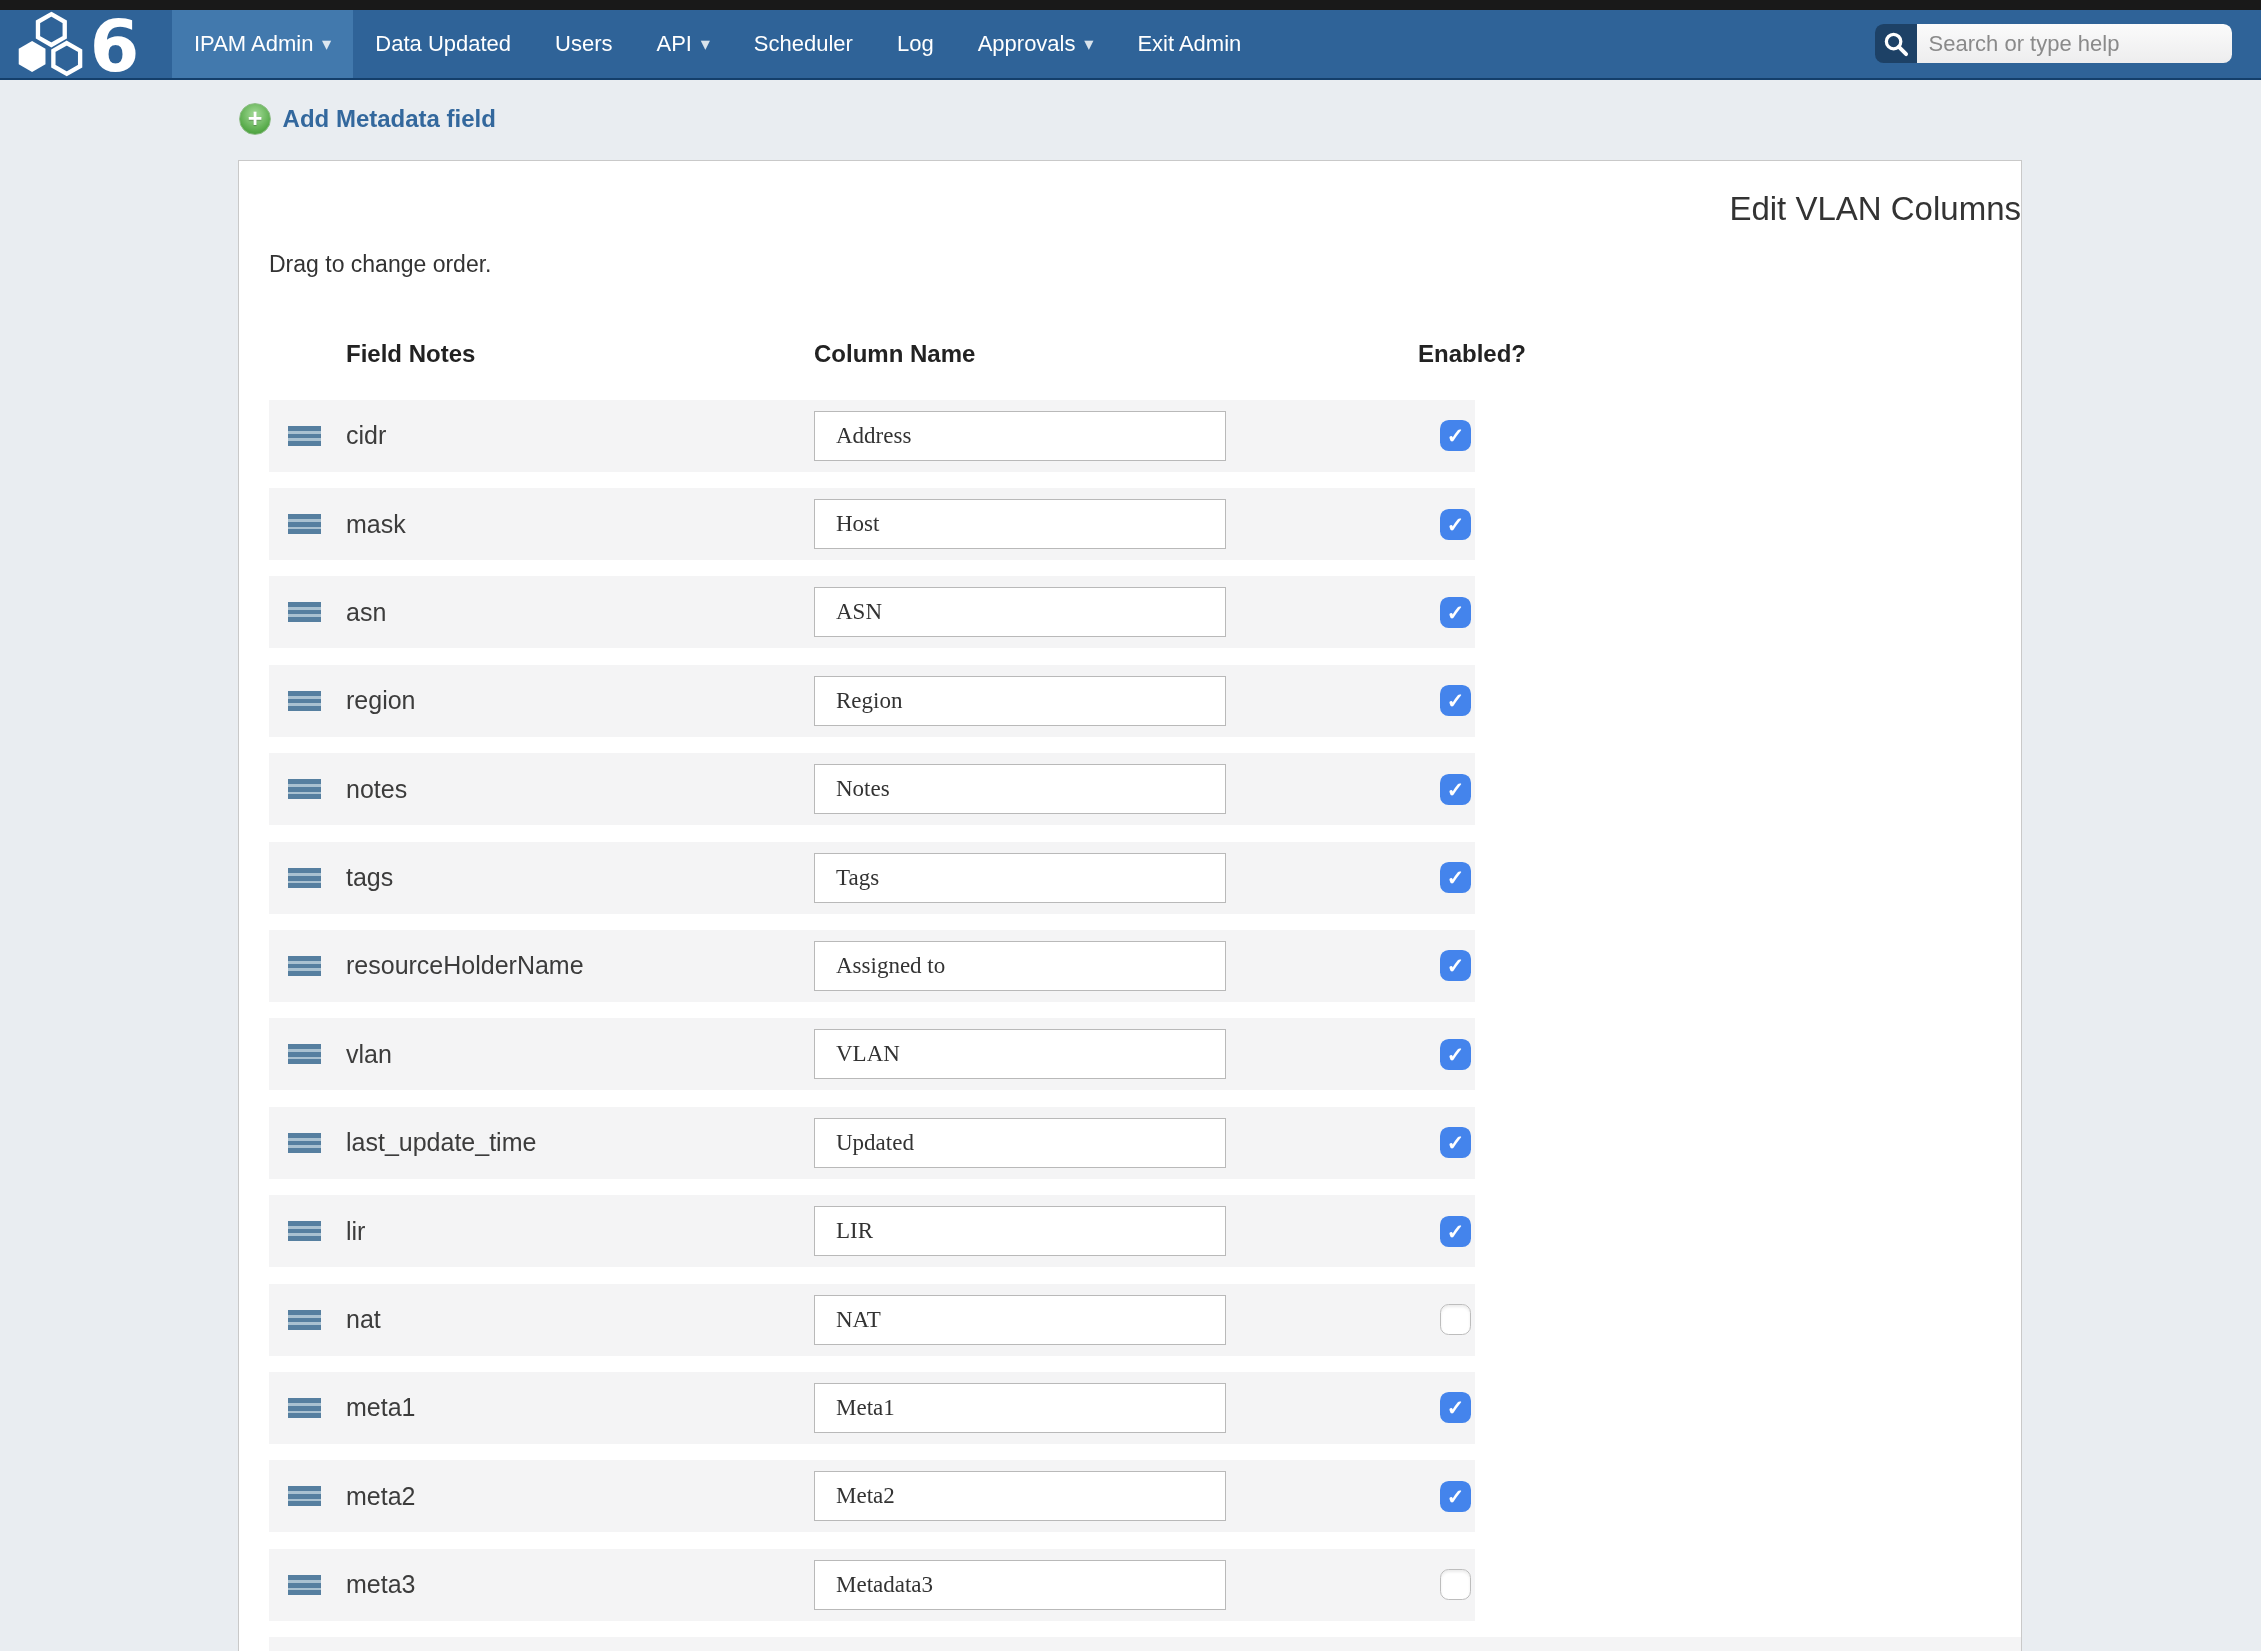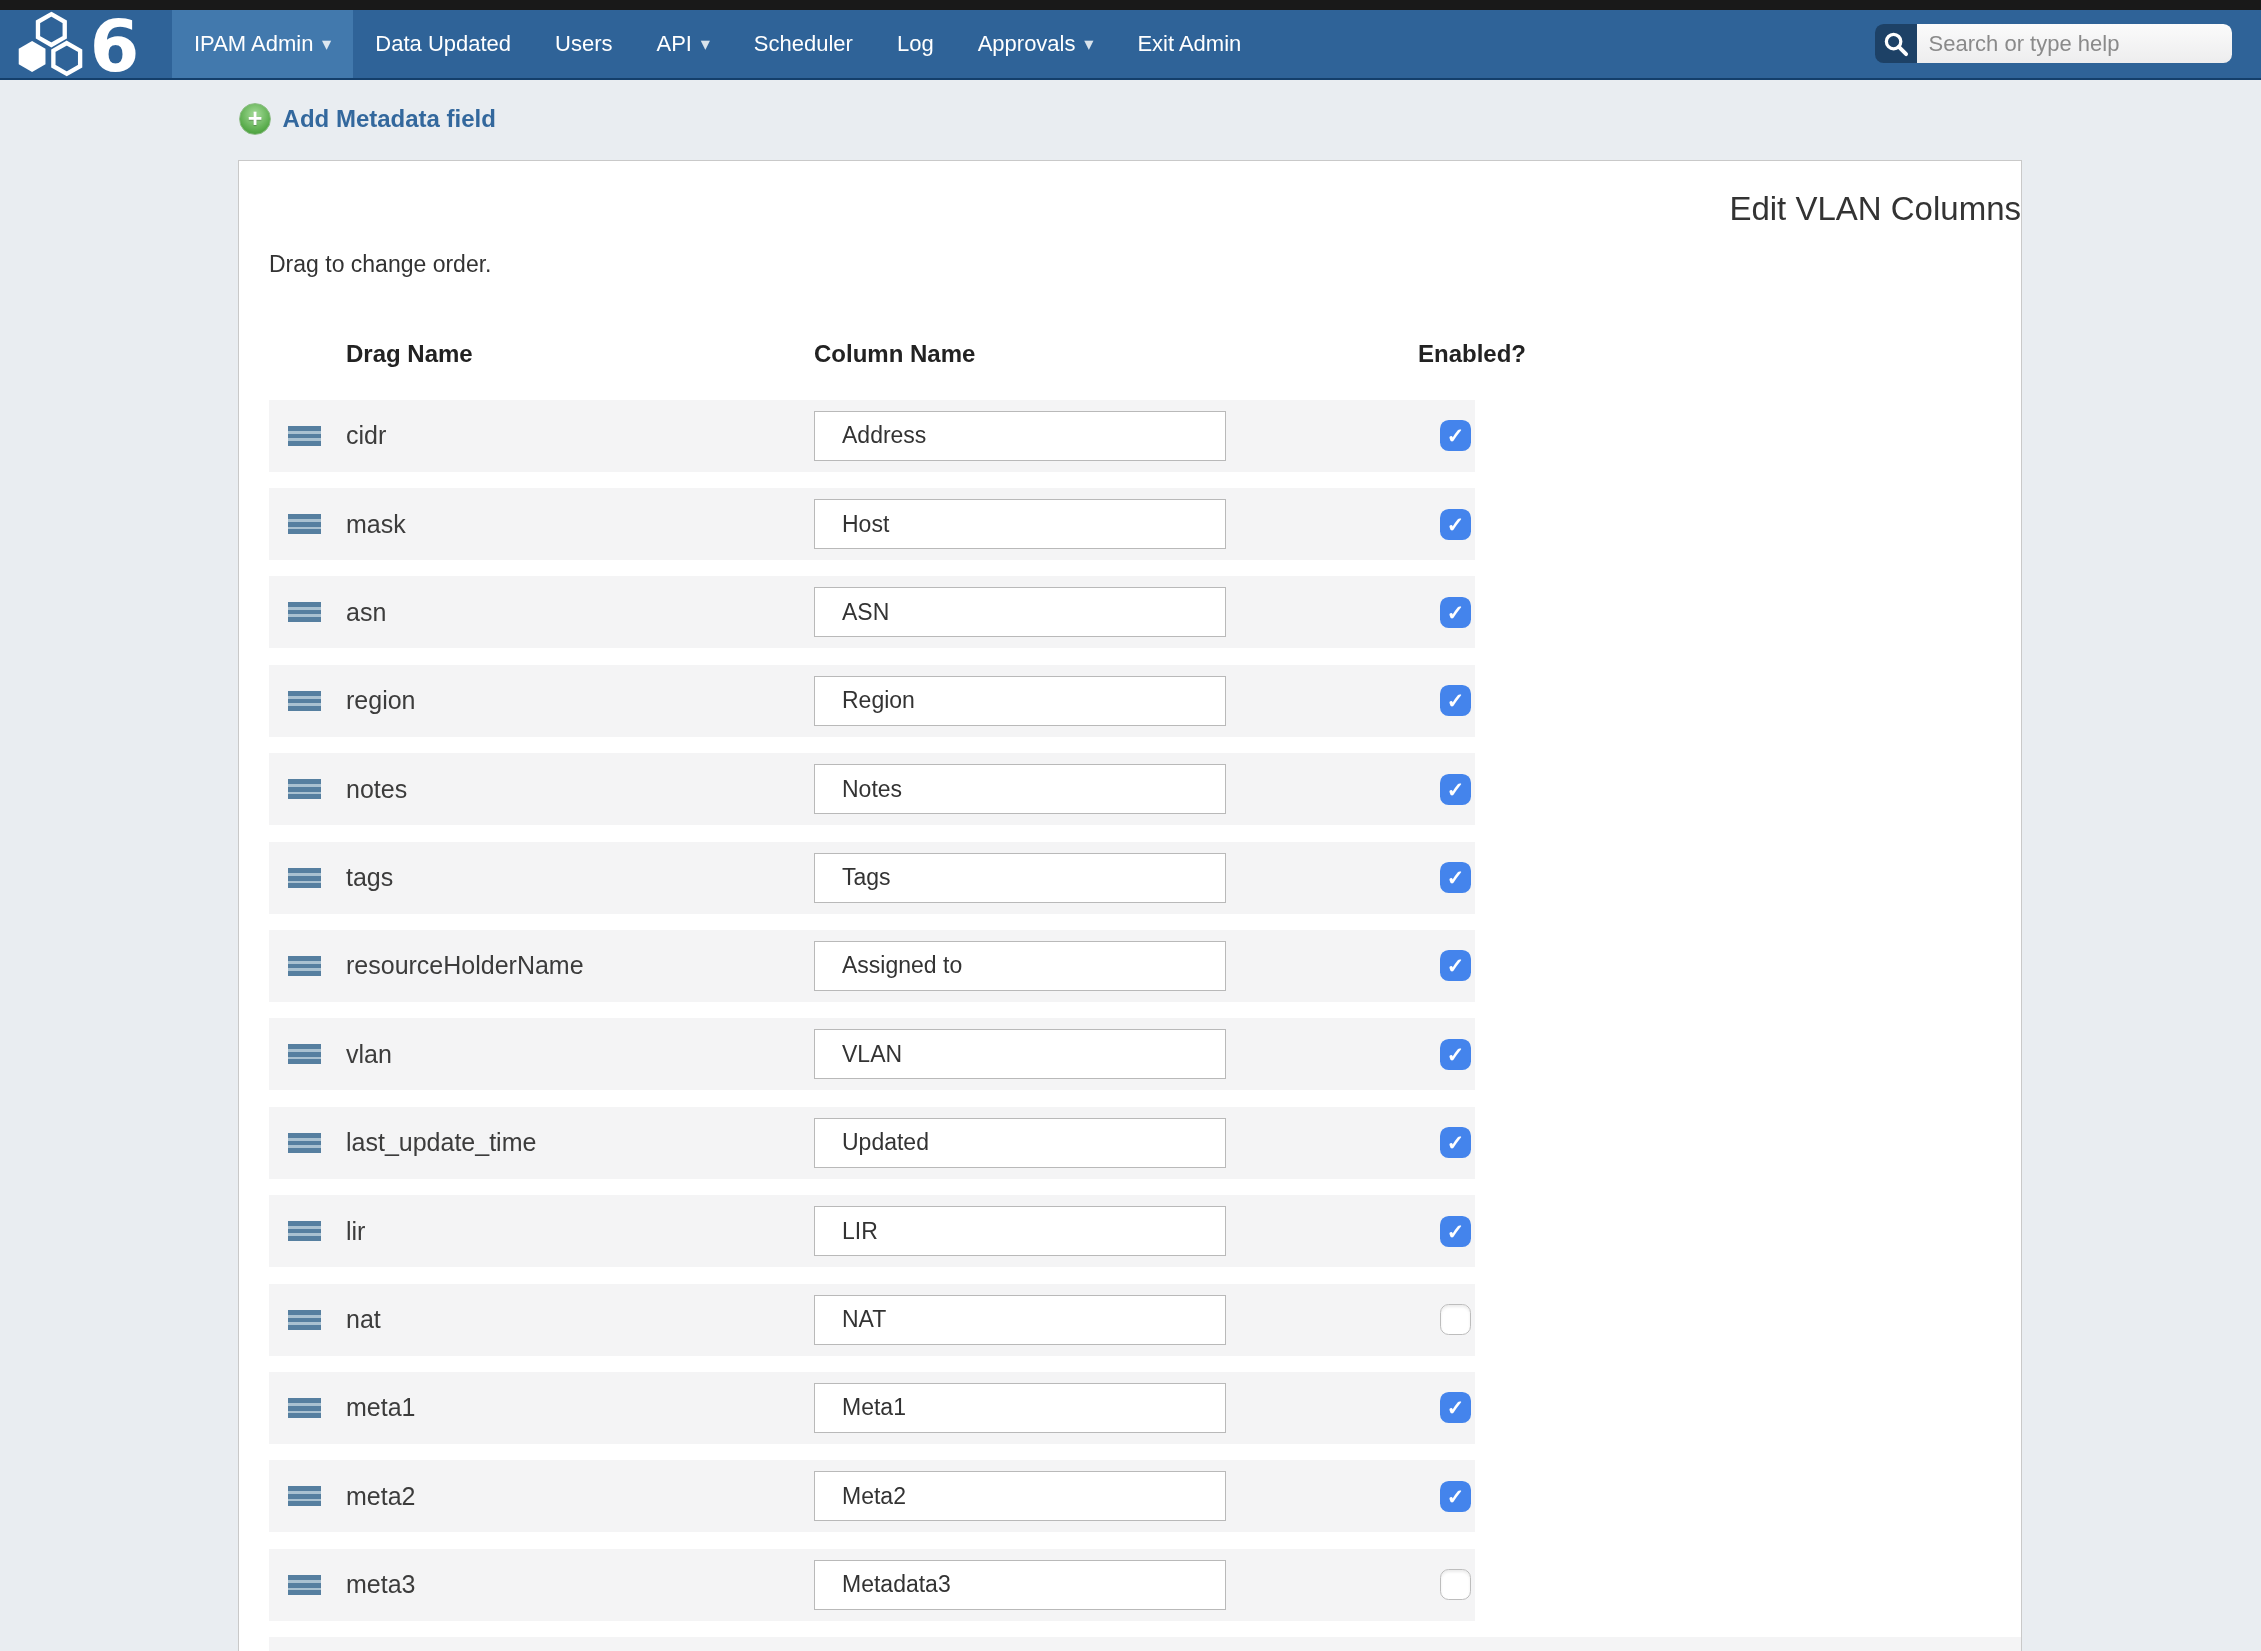"Drag Name" div.th { text: Drag Name -> Field Notes }
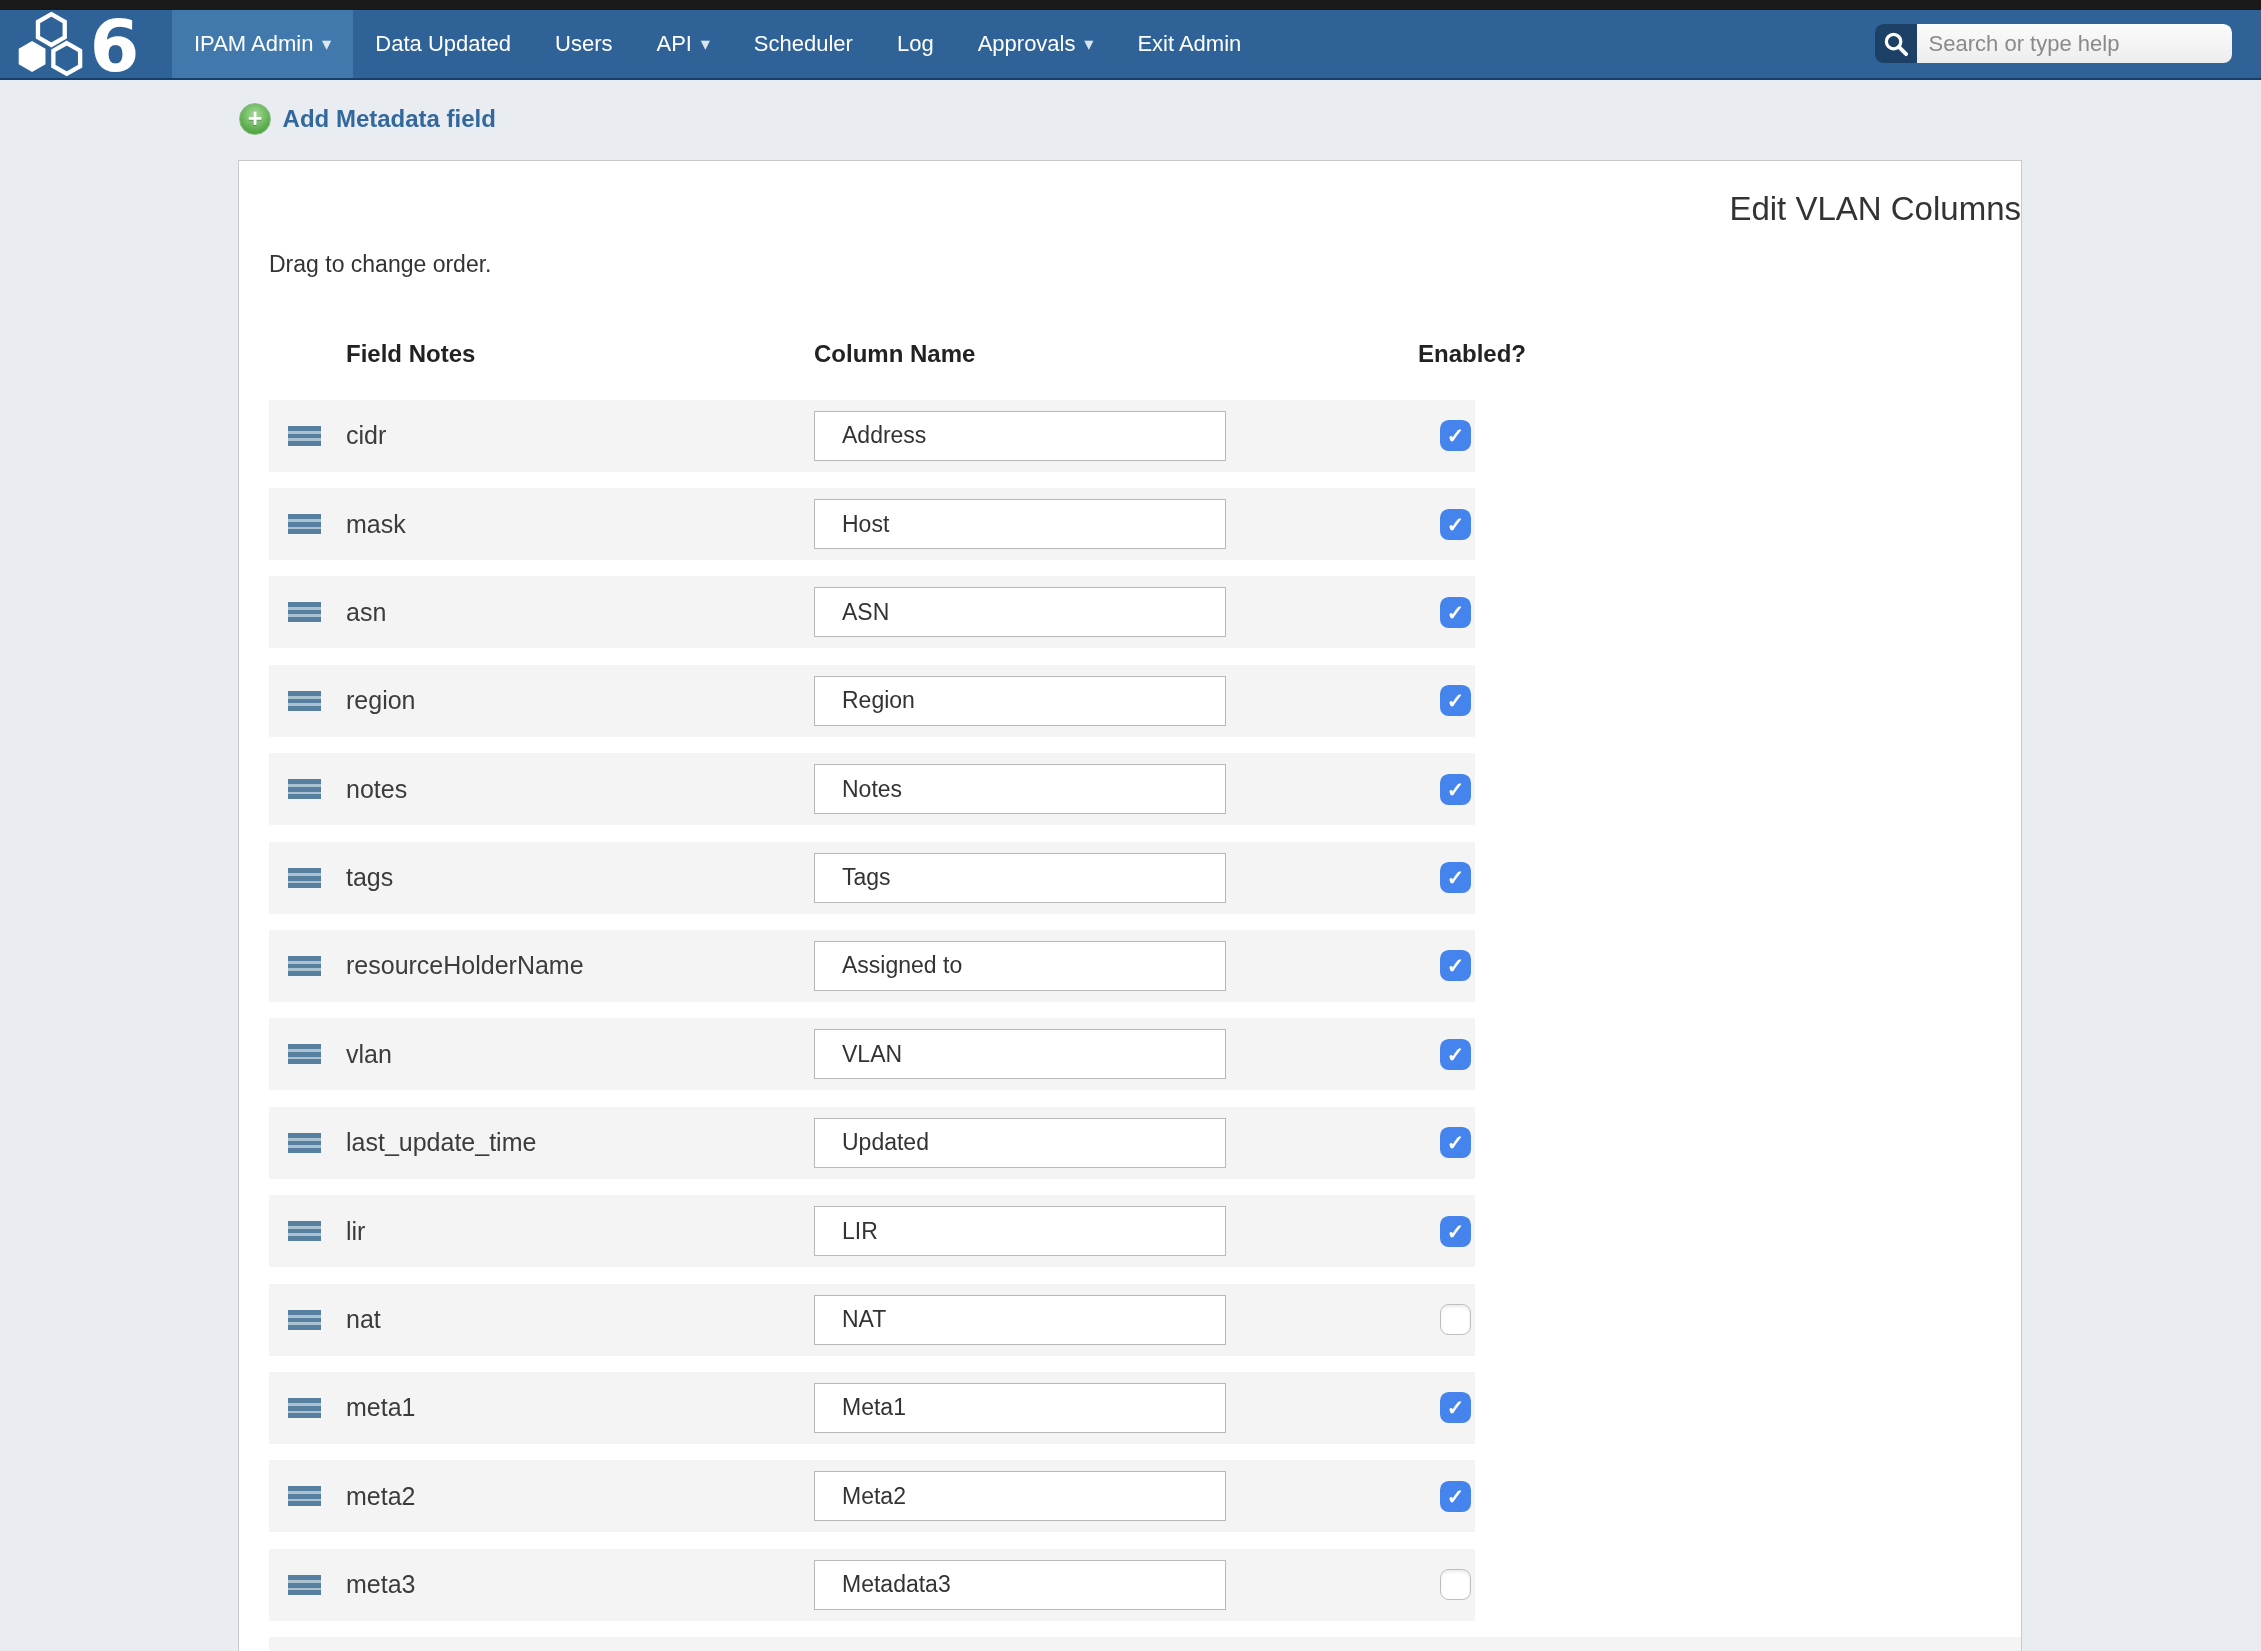"Address" .col-input { font-family: Liberation Sans, sans-serif -> Liberation Serif, serif; padding: 0 27px -> 0 21px }
